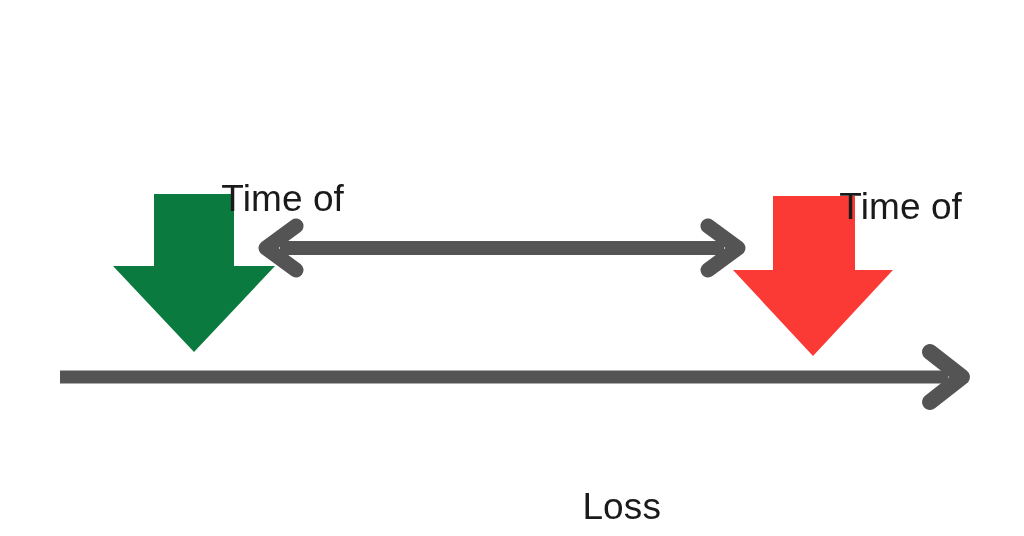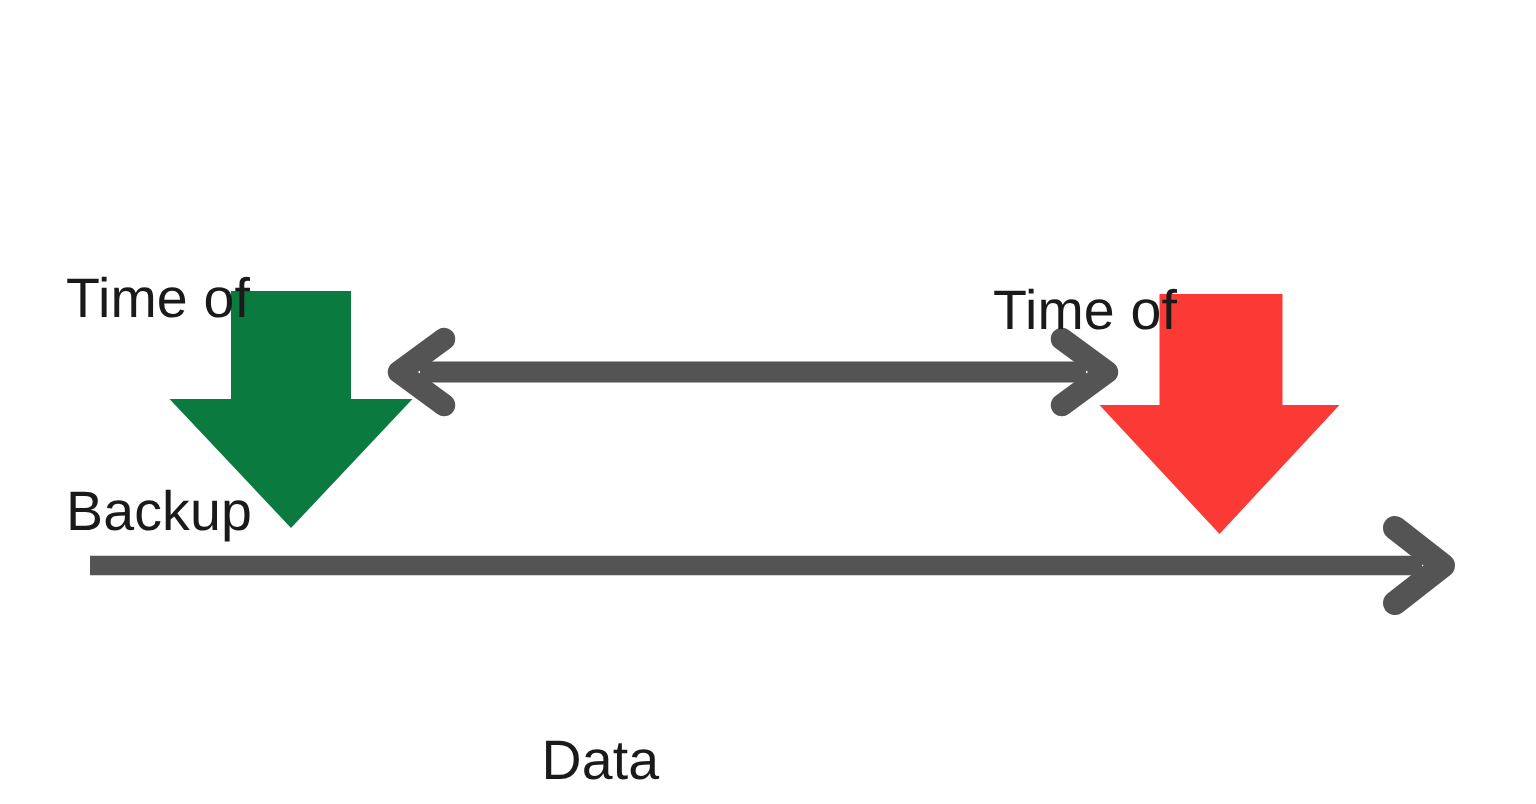"Time of" .diagram-label { text-align: left -> right }
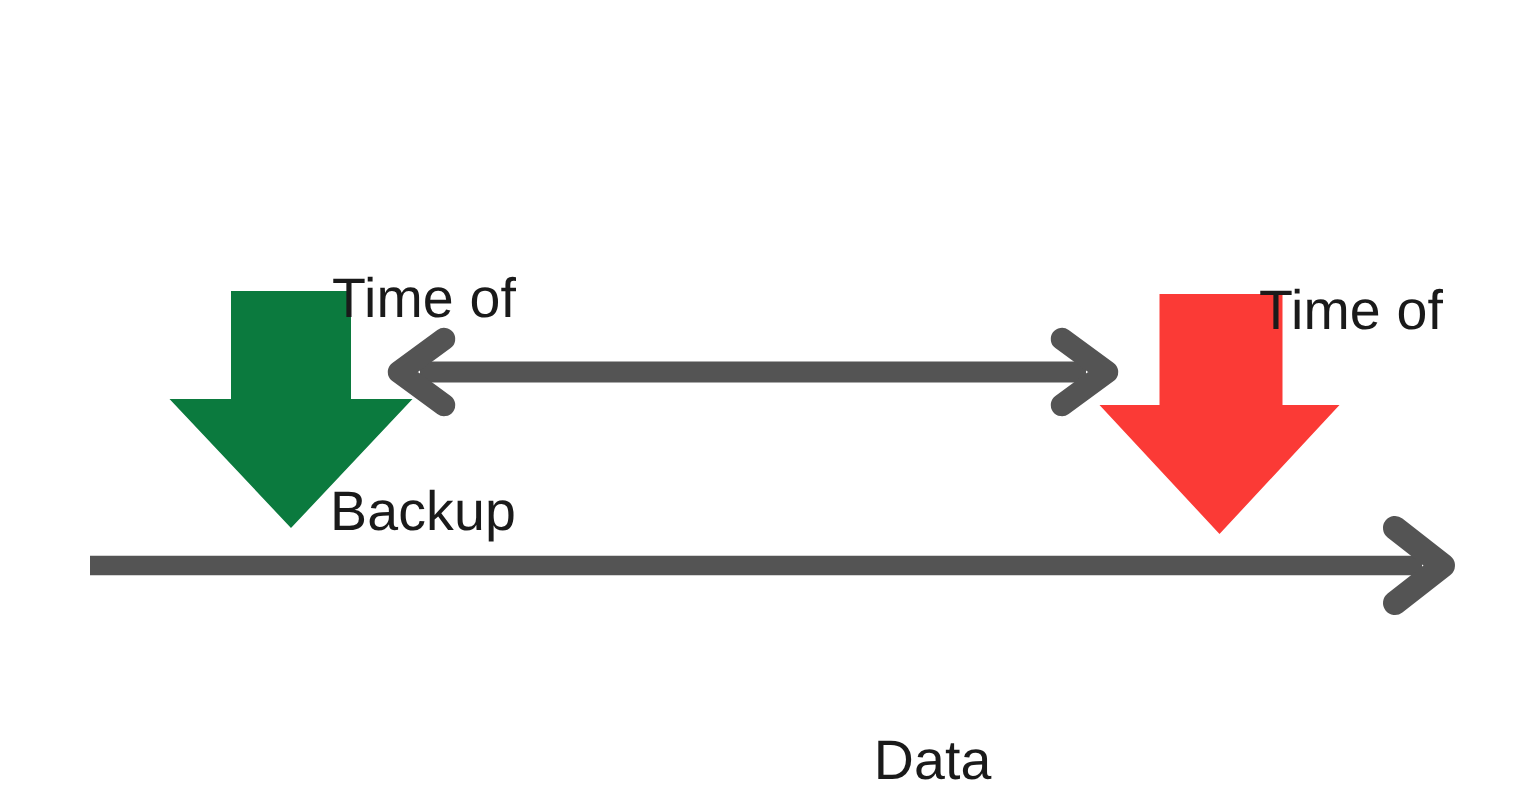"Backup" span.label-line { html: <span>Backup</span> -> none }
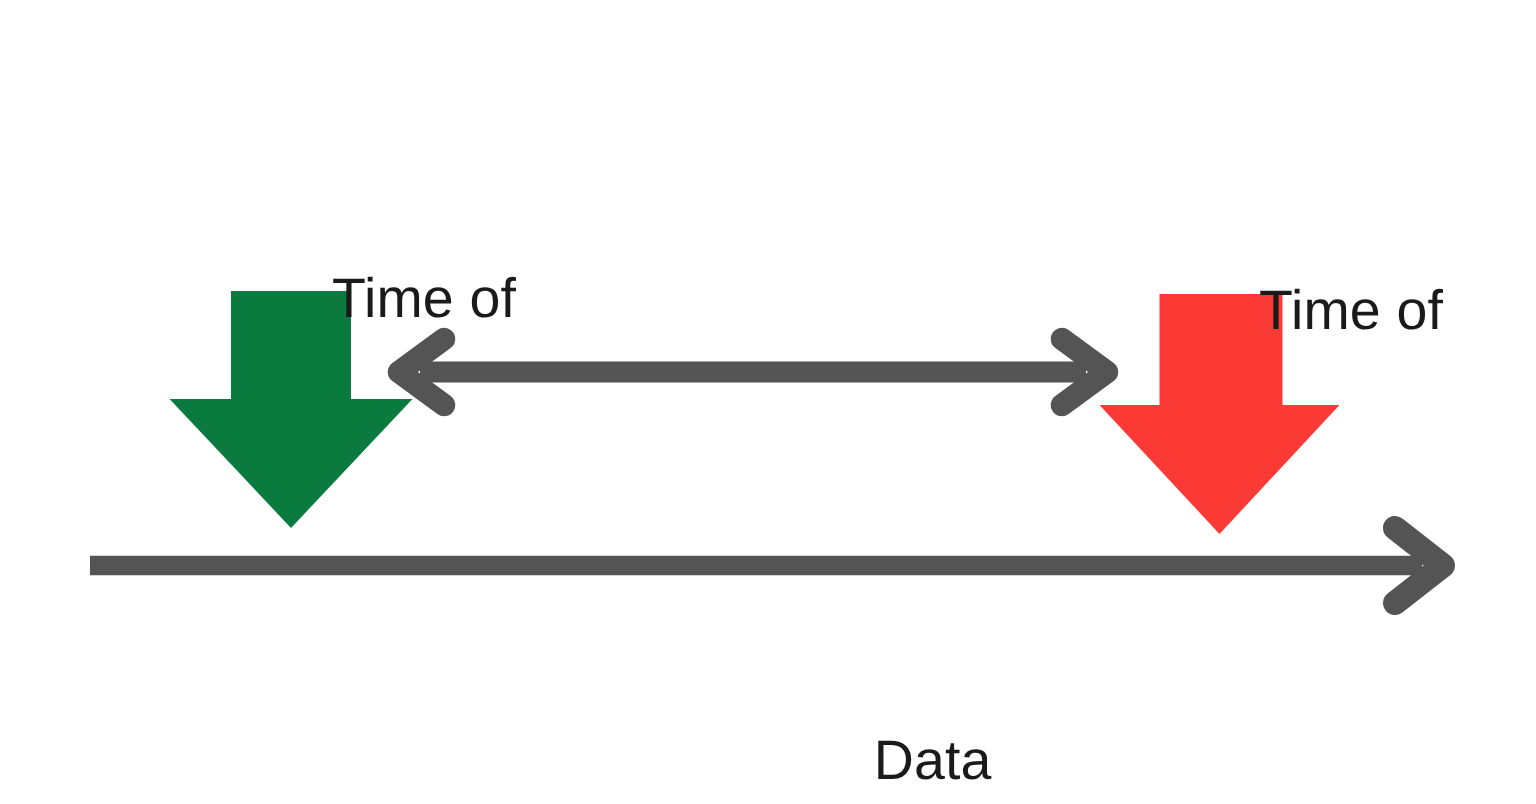"Data" span.label-line { text: Data -> Loss }
